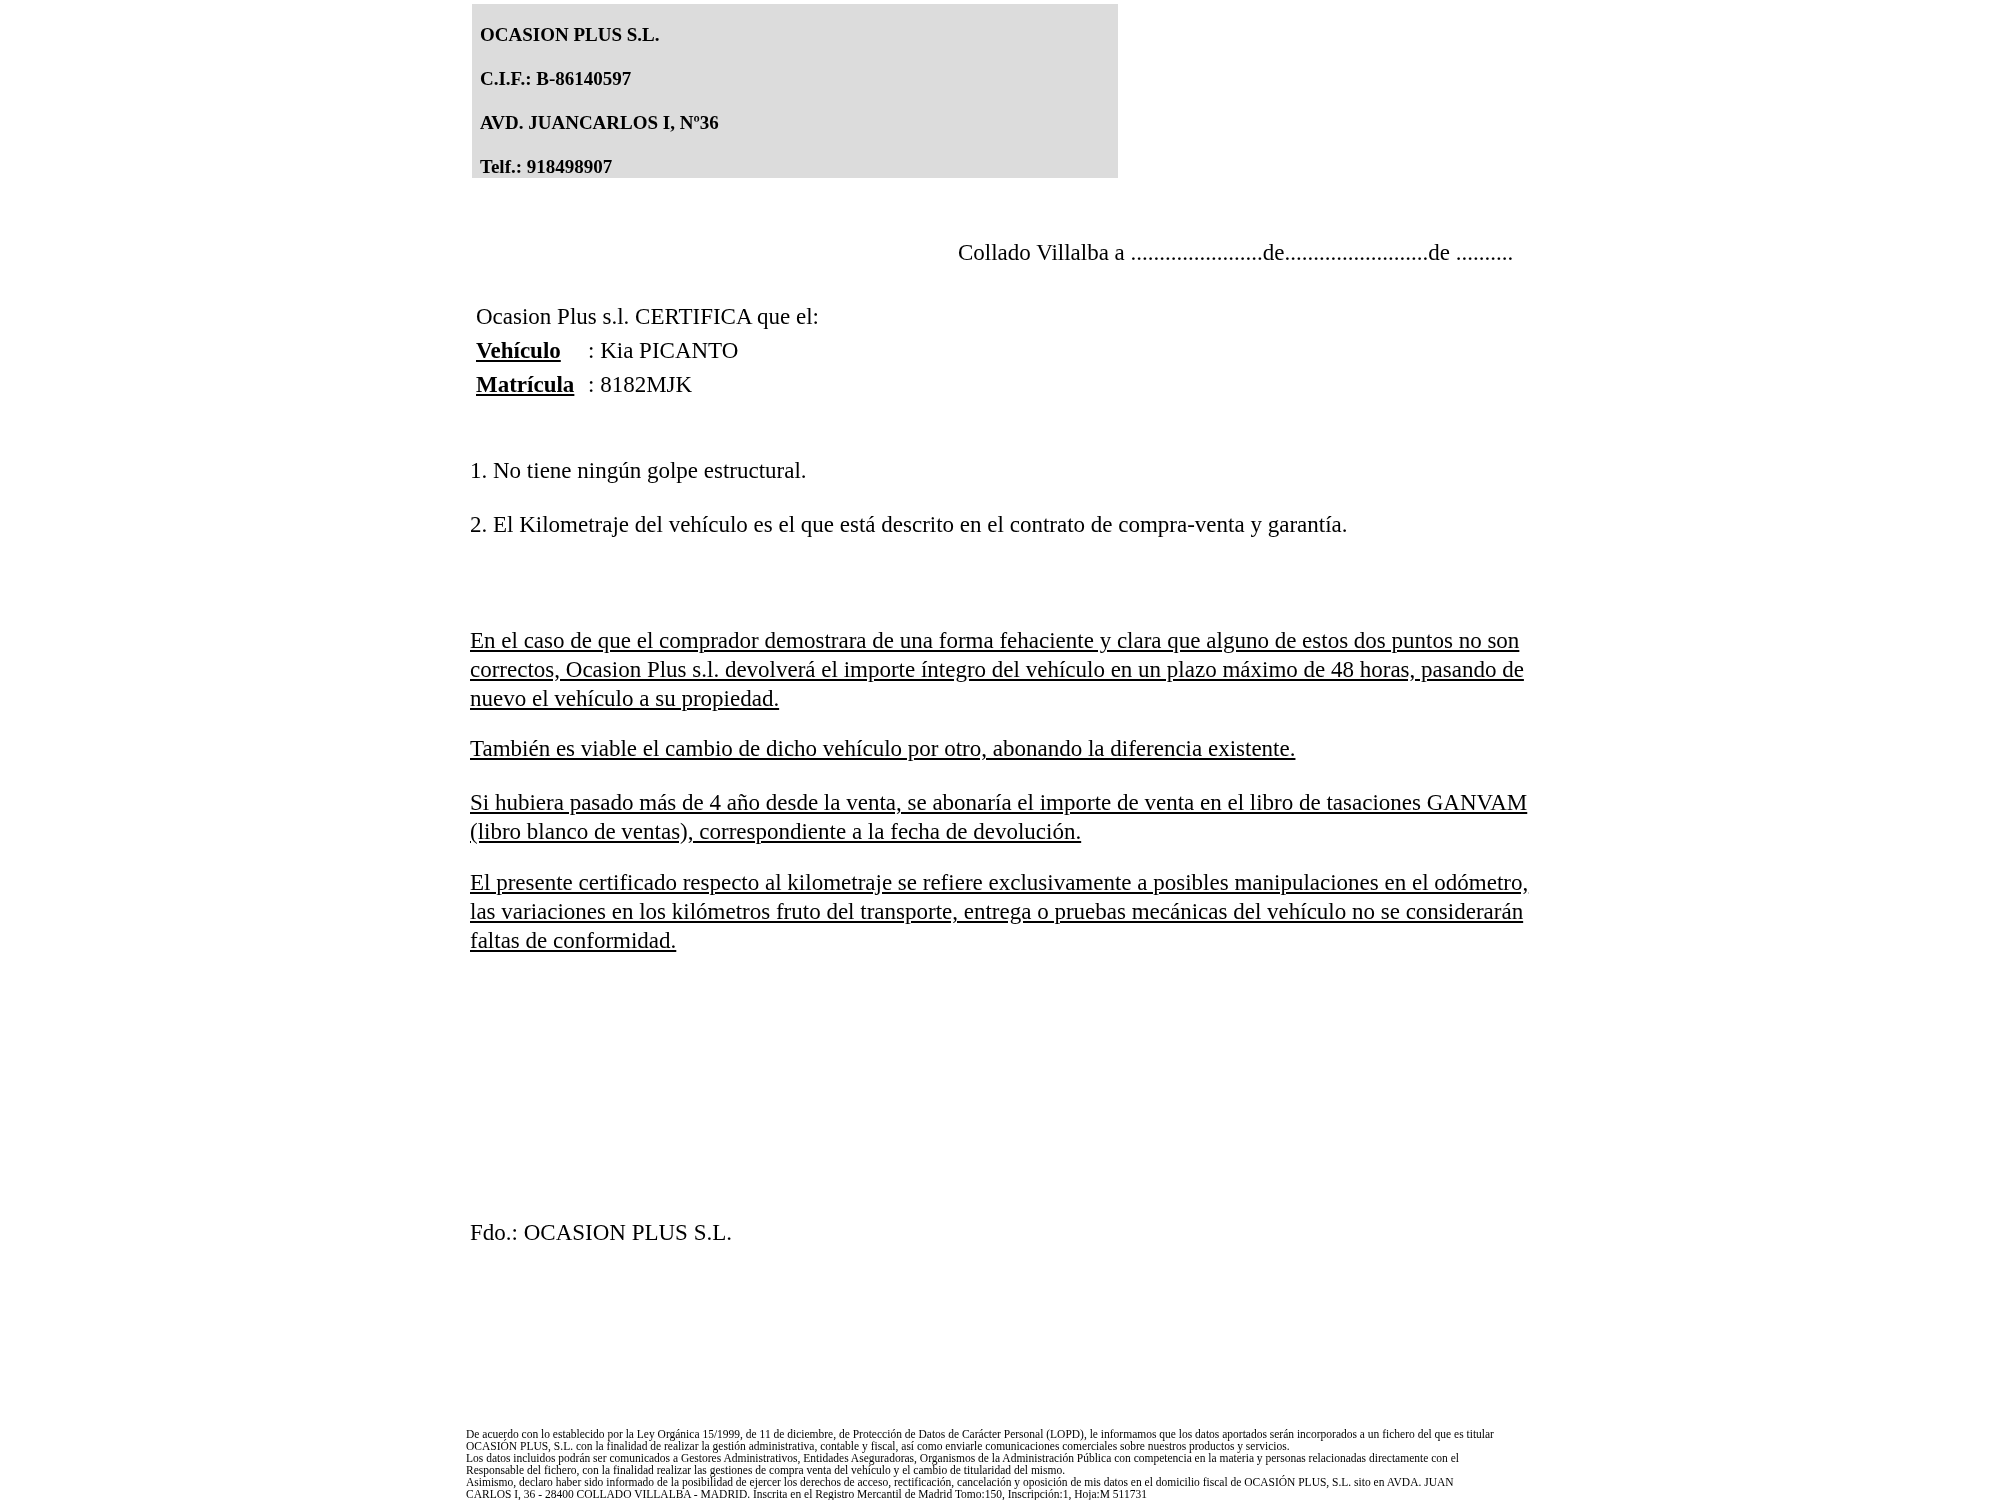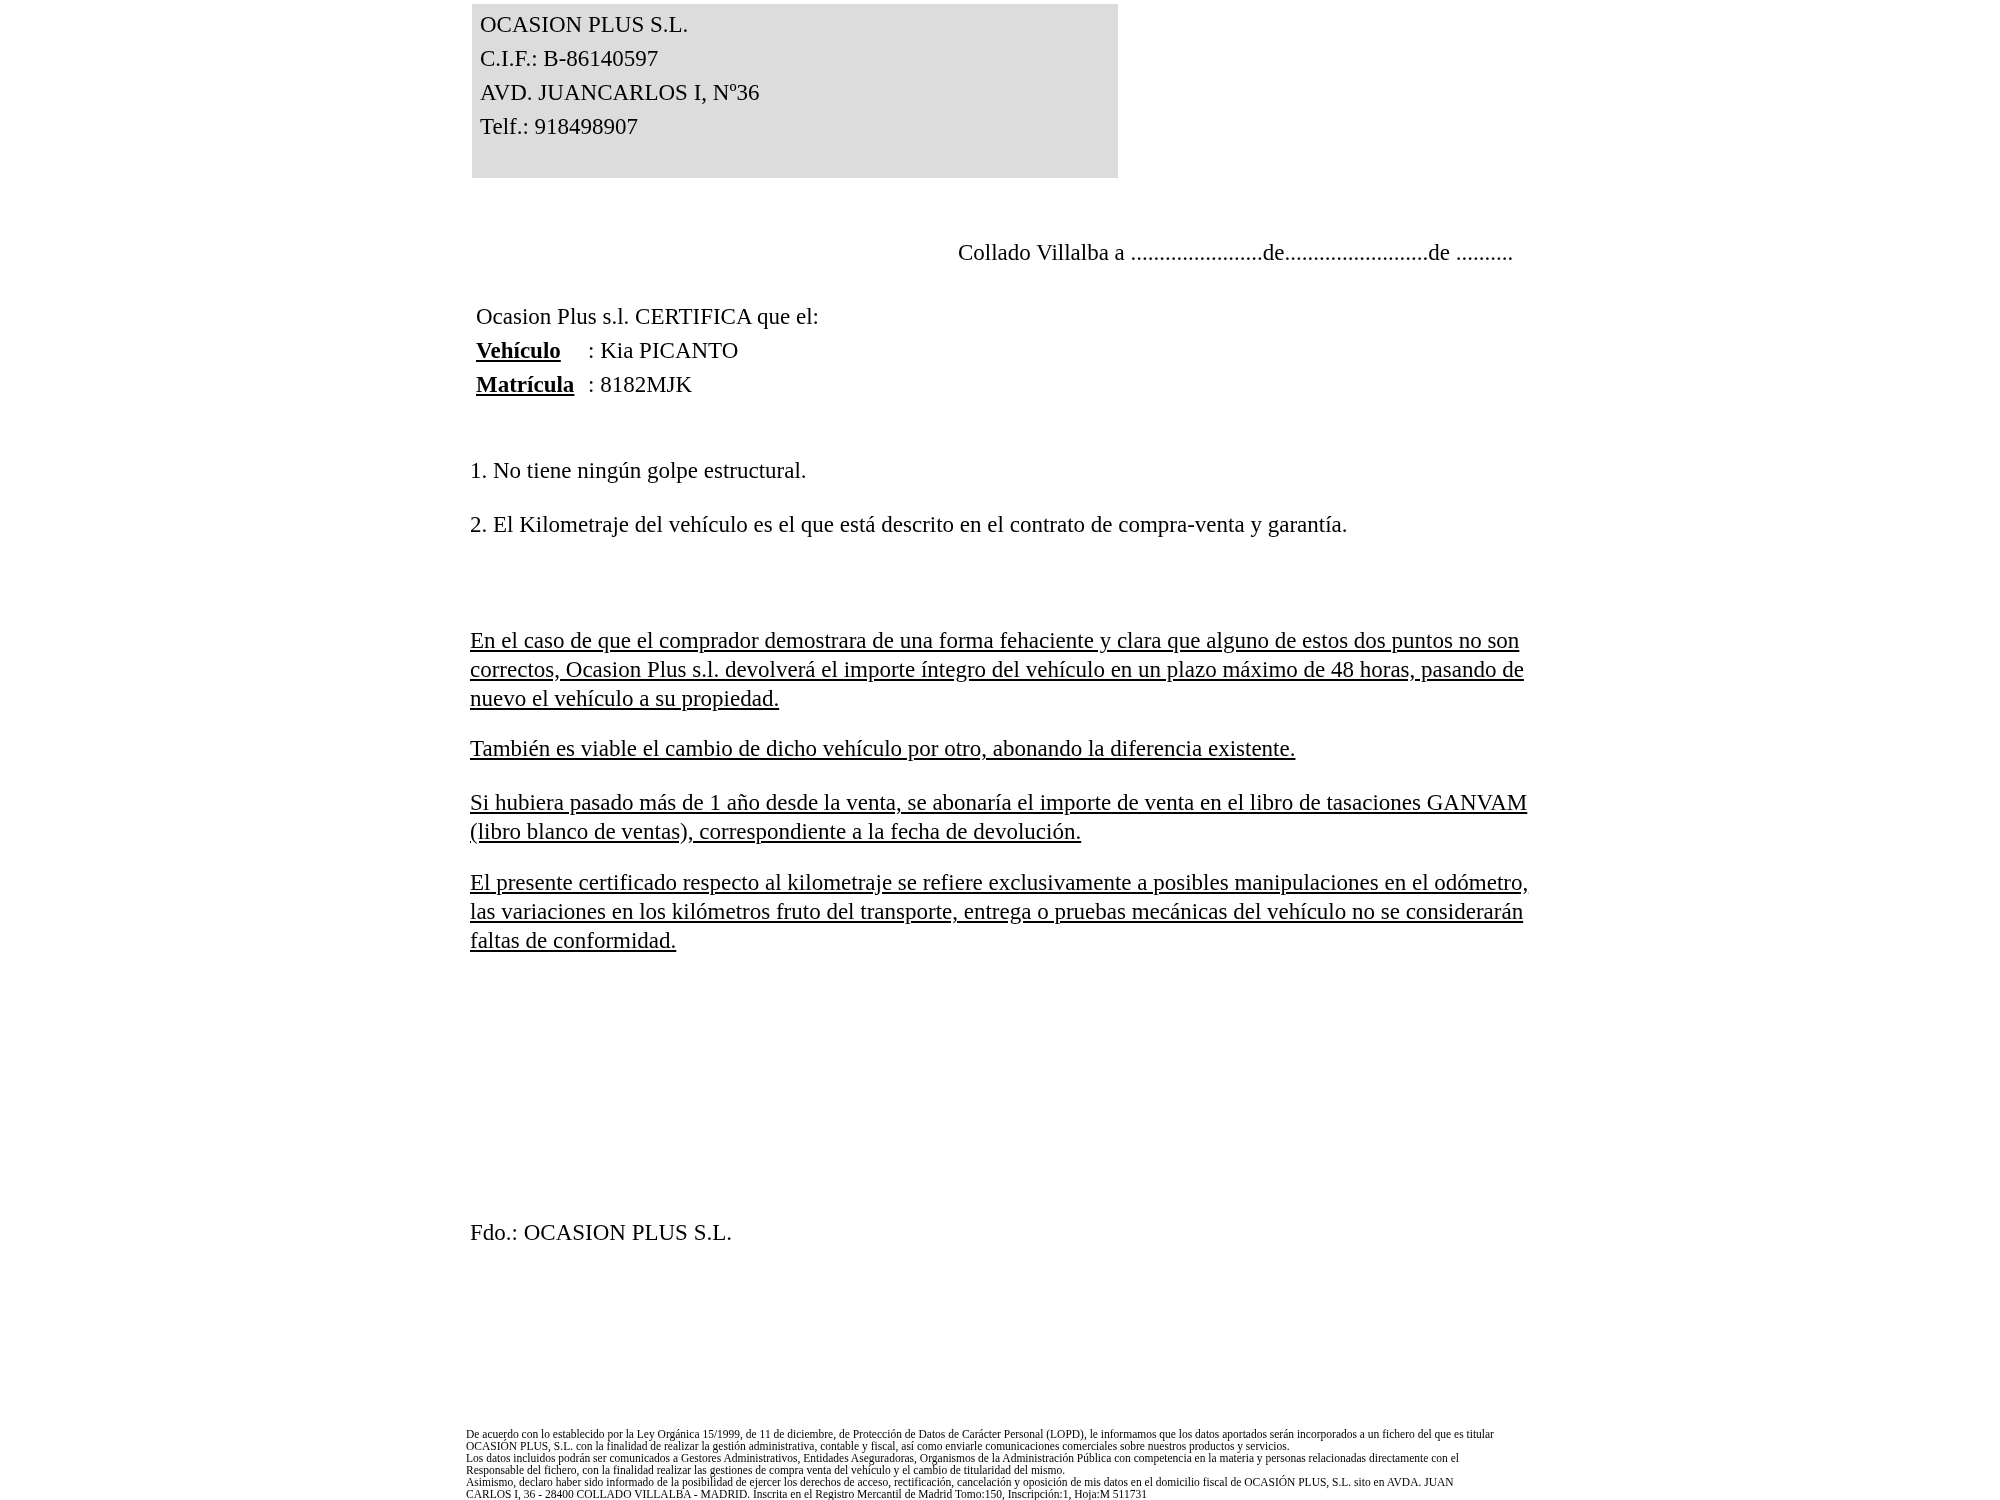"OCASION PLUS S.L." .header-box .hline { font-size: 23px -> 19px; font-weight: normal -> bold; margin-top: none -> 10px }
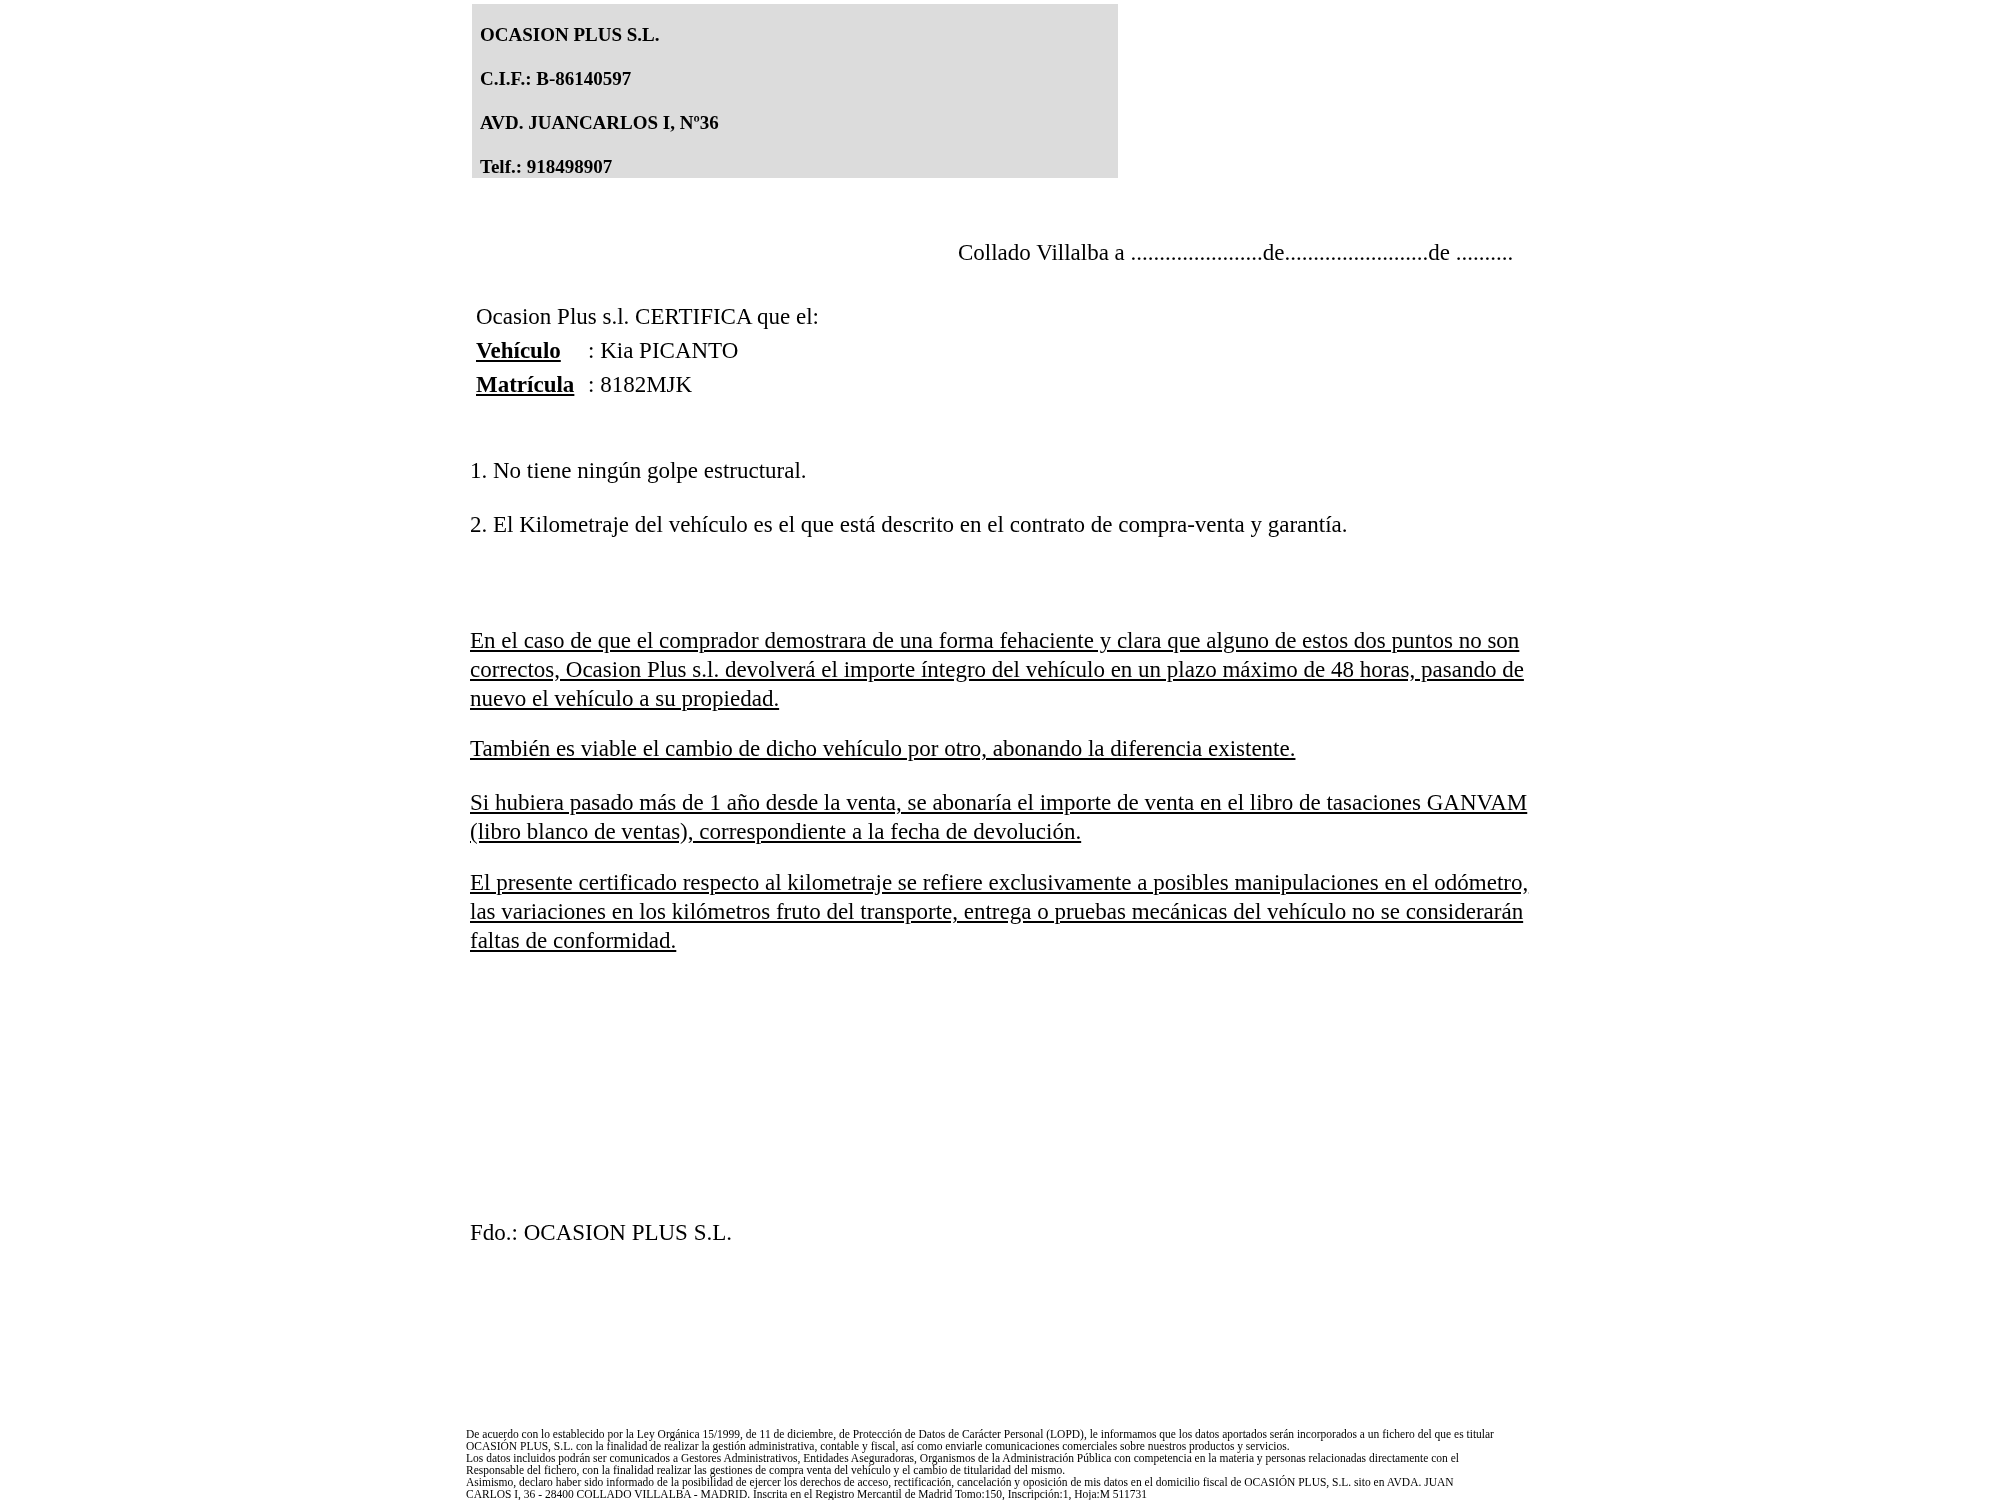"Si hubiera pasado más de" div.para { text: 1 -> 4 }
